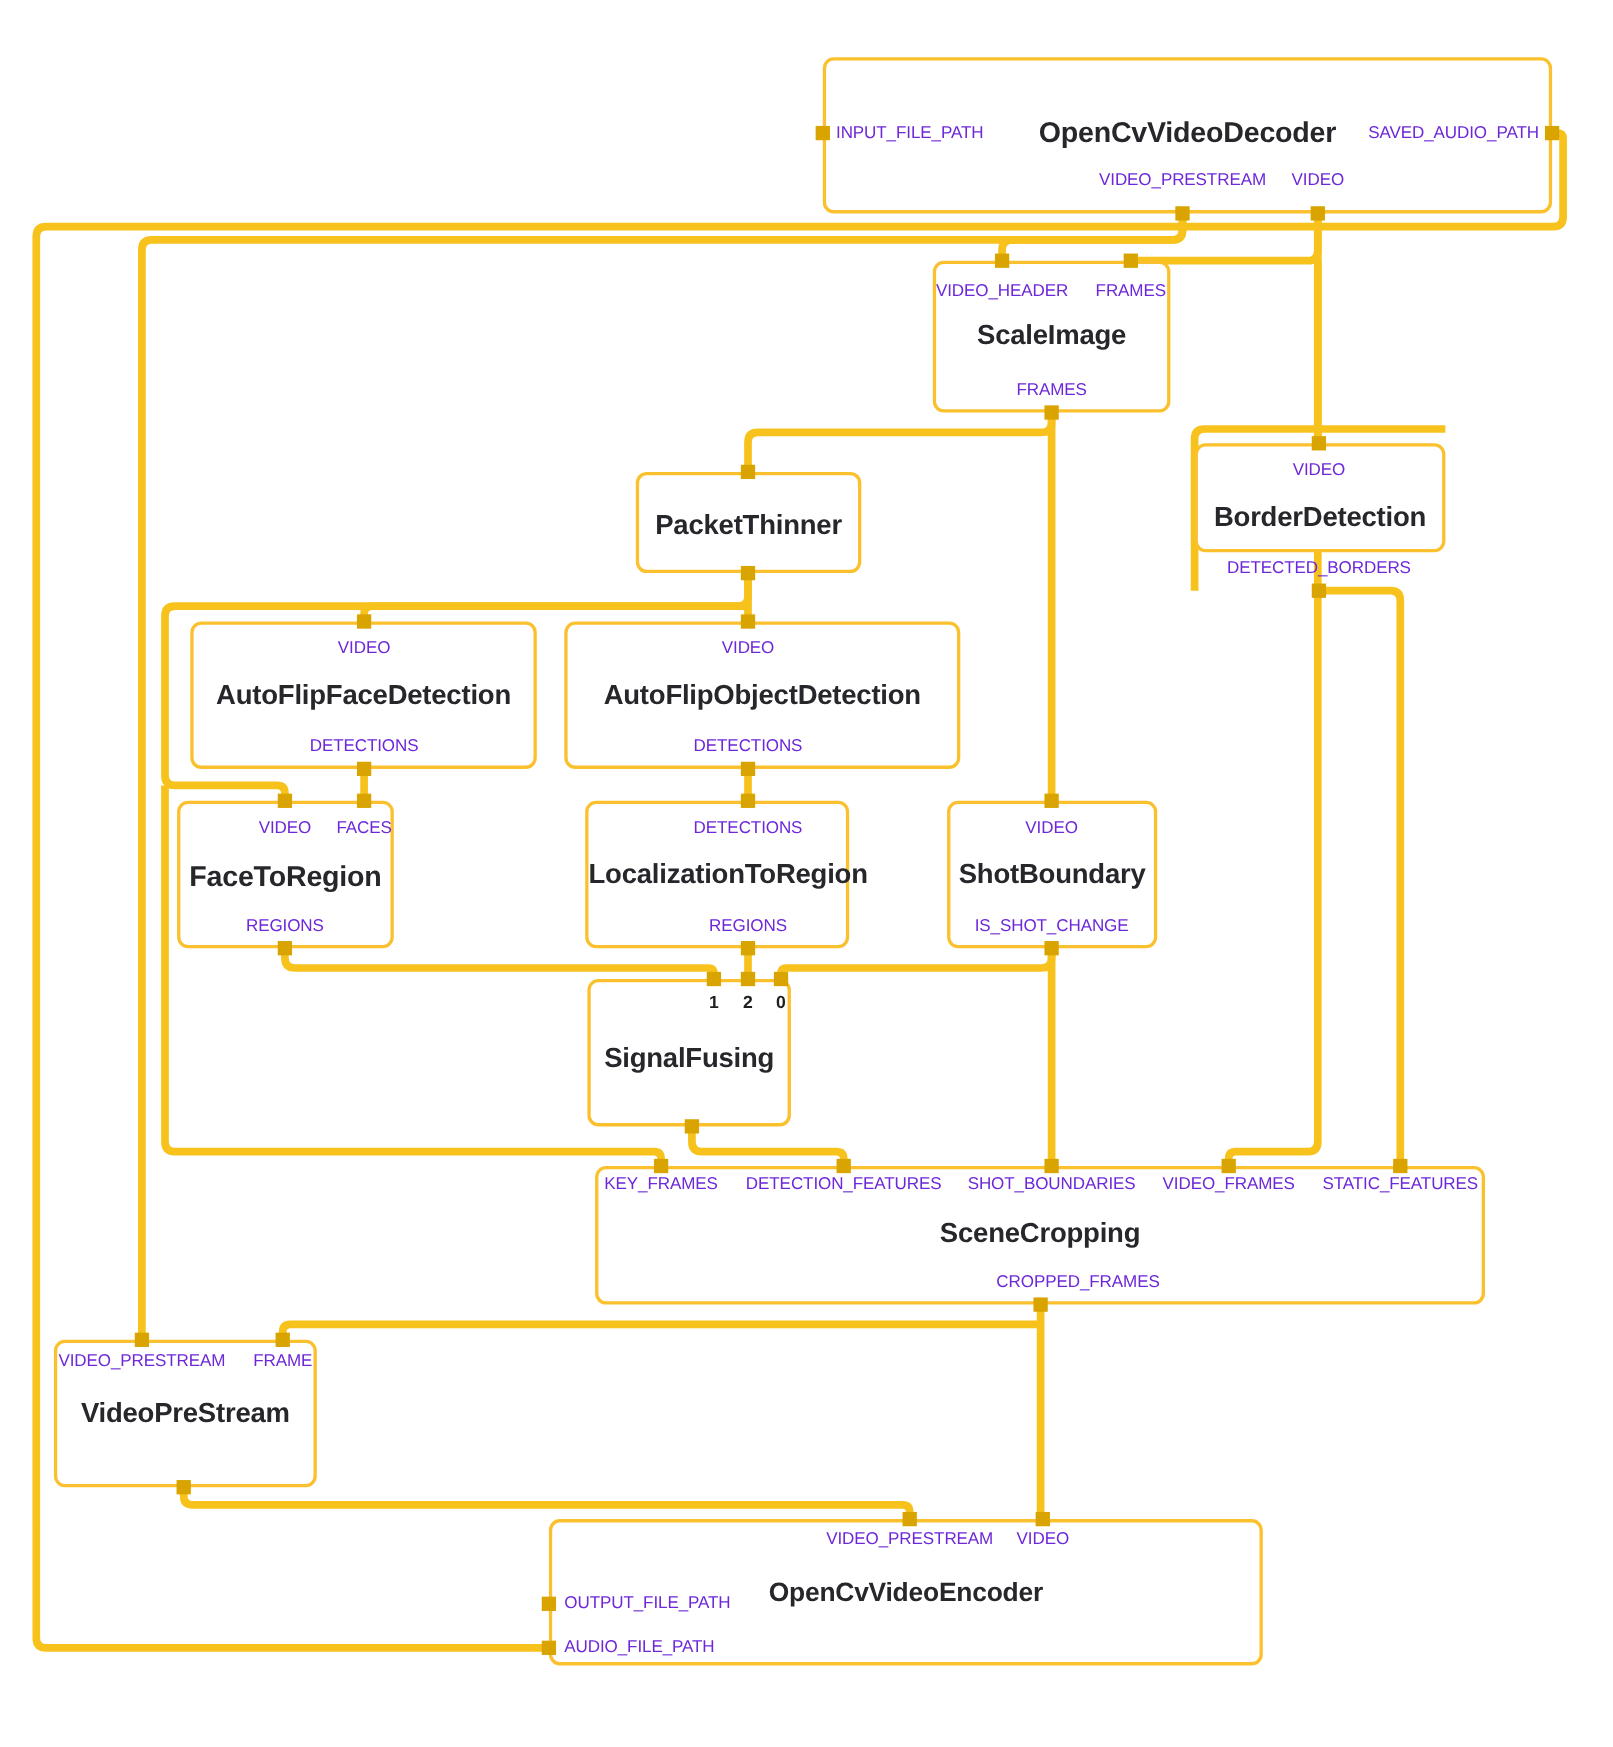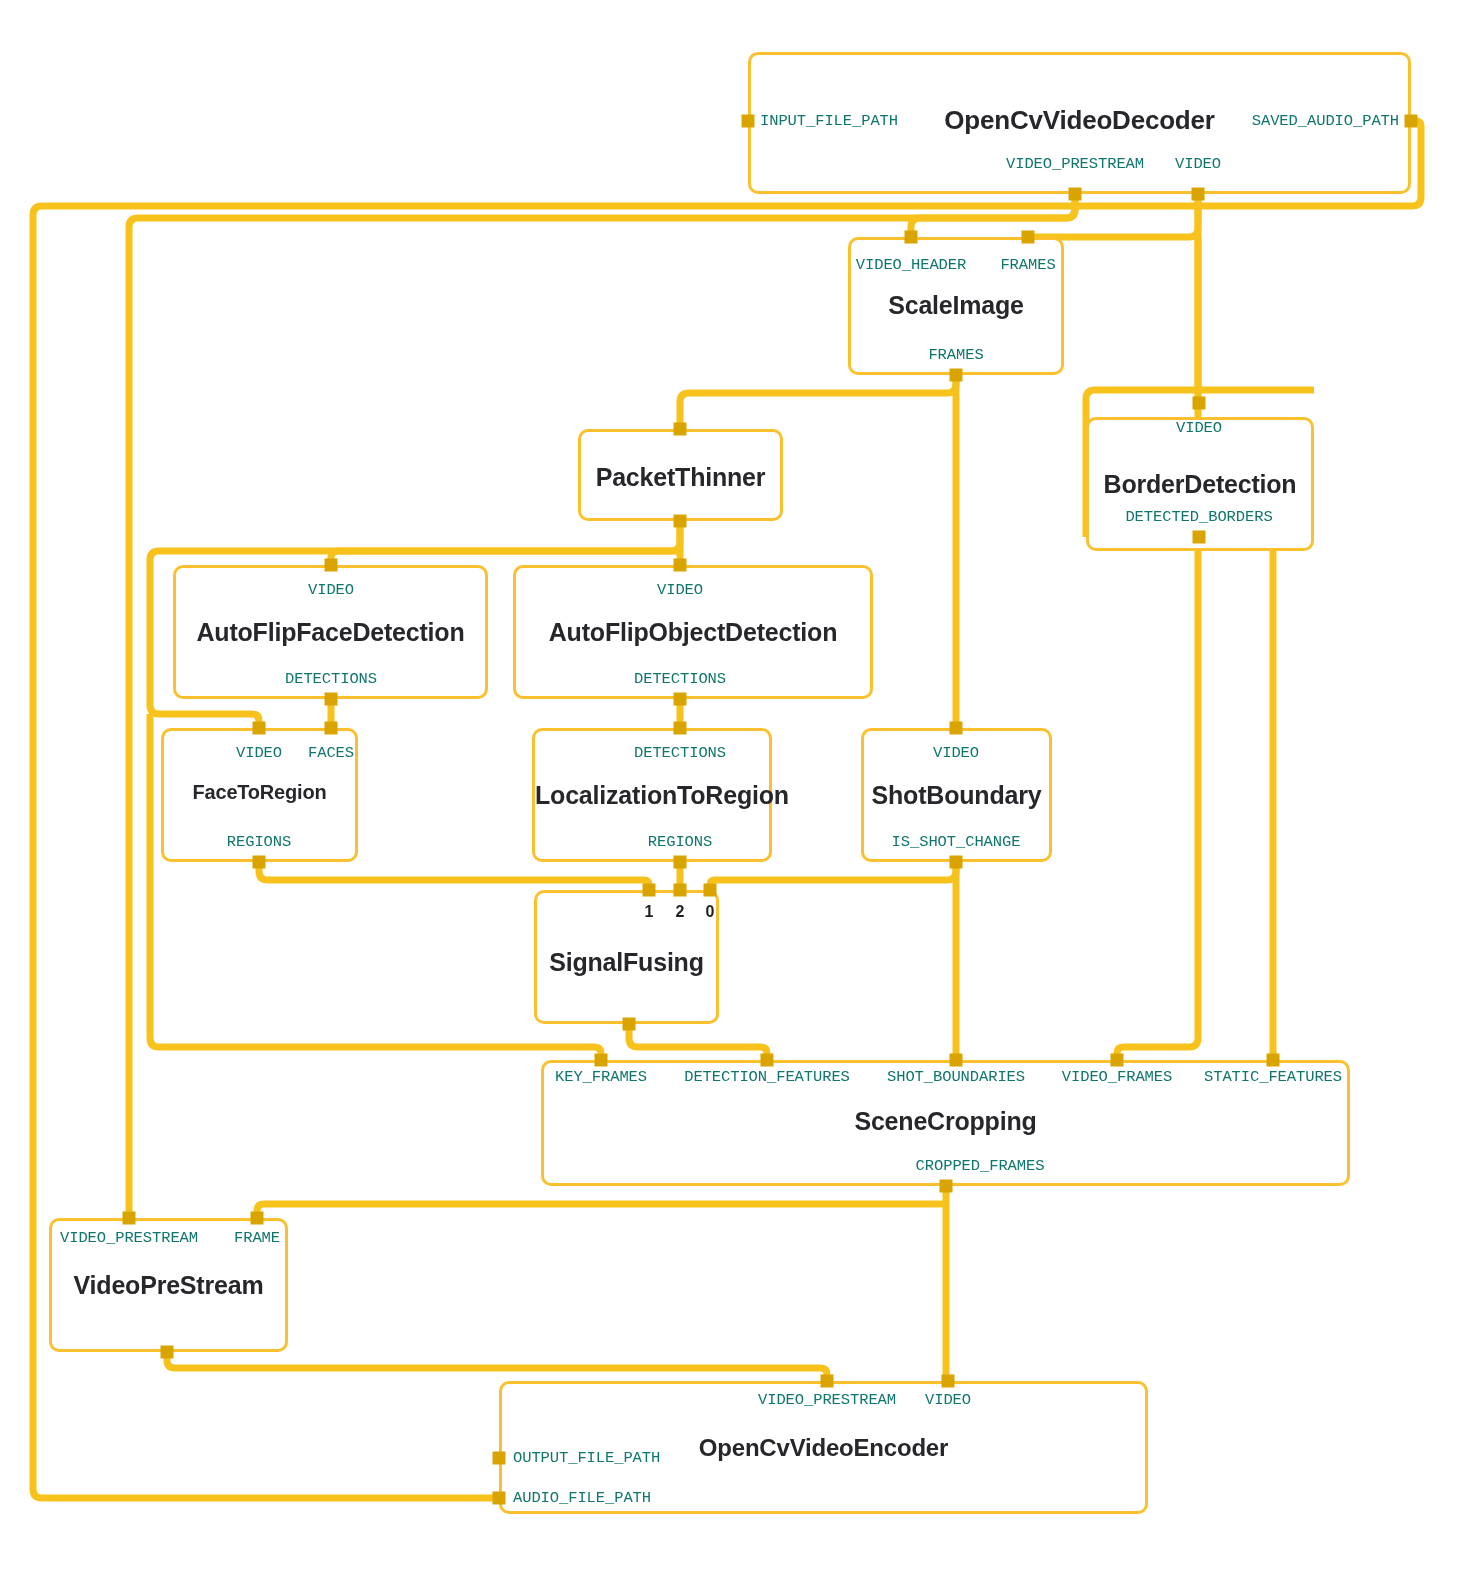"INPUT_FILE_PATH" .port-label { color: #0f766e -> #6d28d9; font-family: Liberation Mono, monospace -> none }
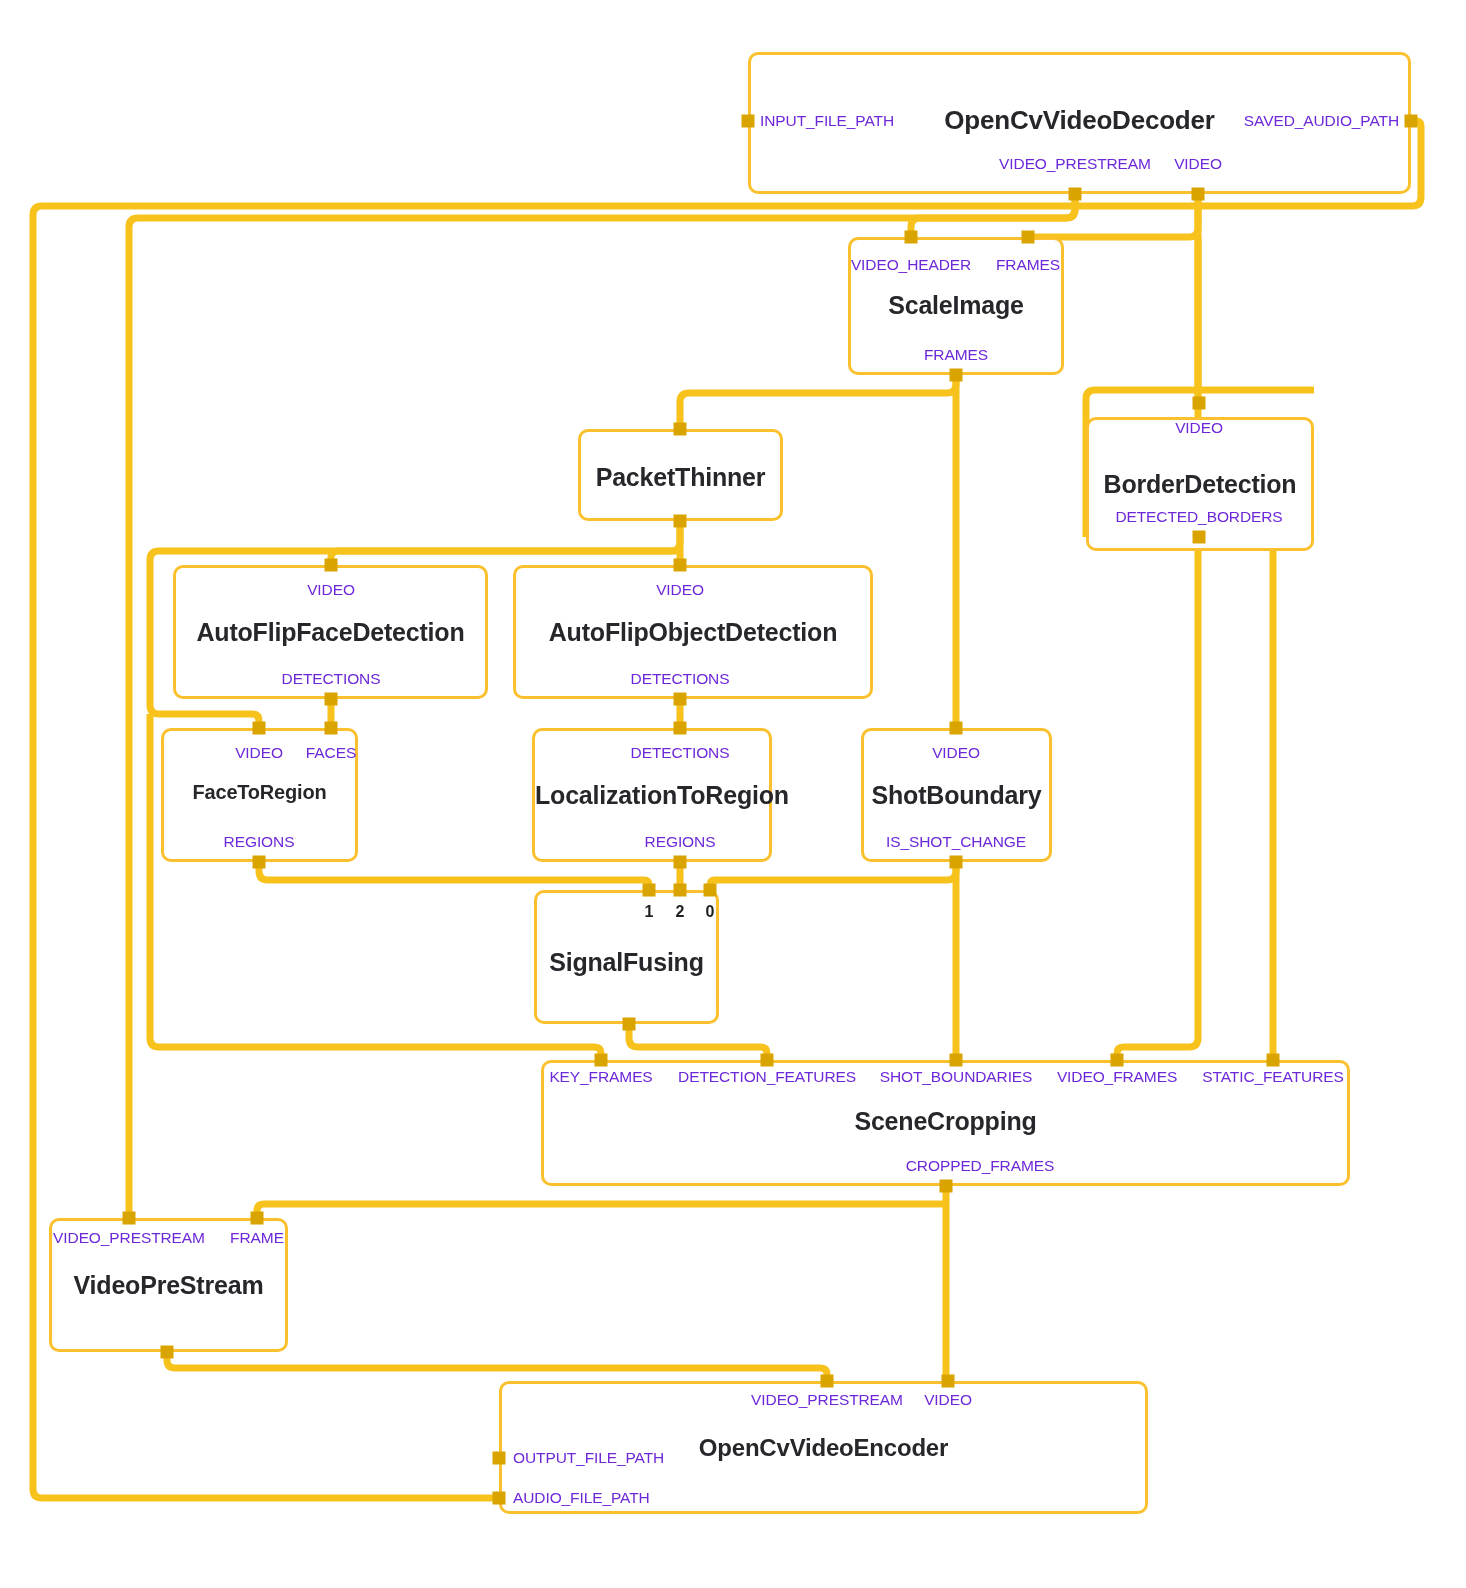"BorderDetection" div.node { height: 134px -> 99px; top: 417px -> 403px }
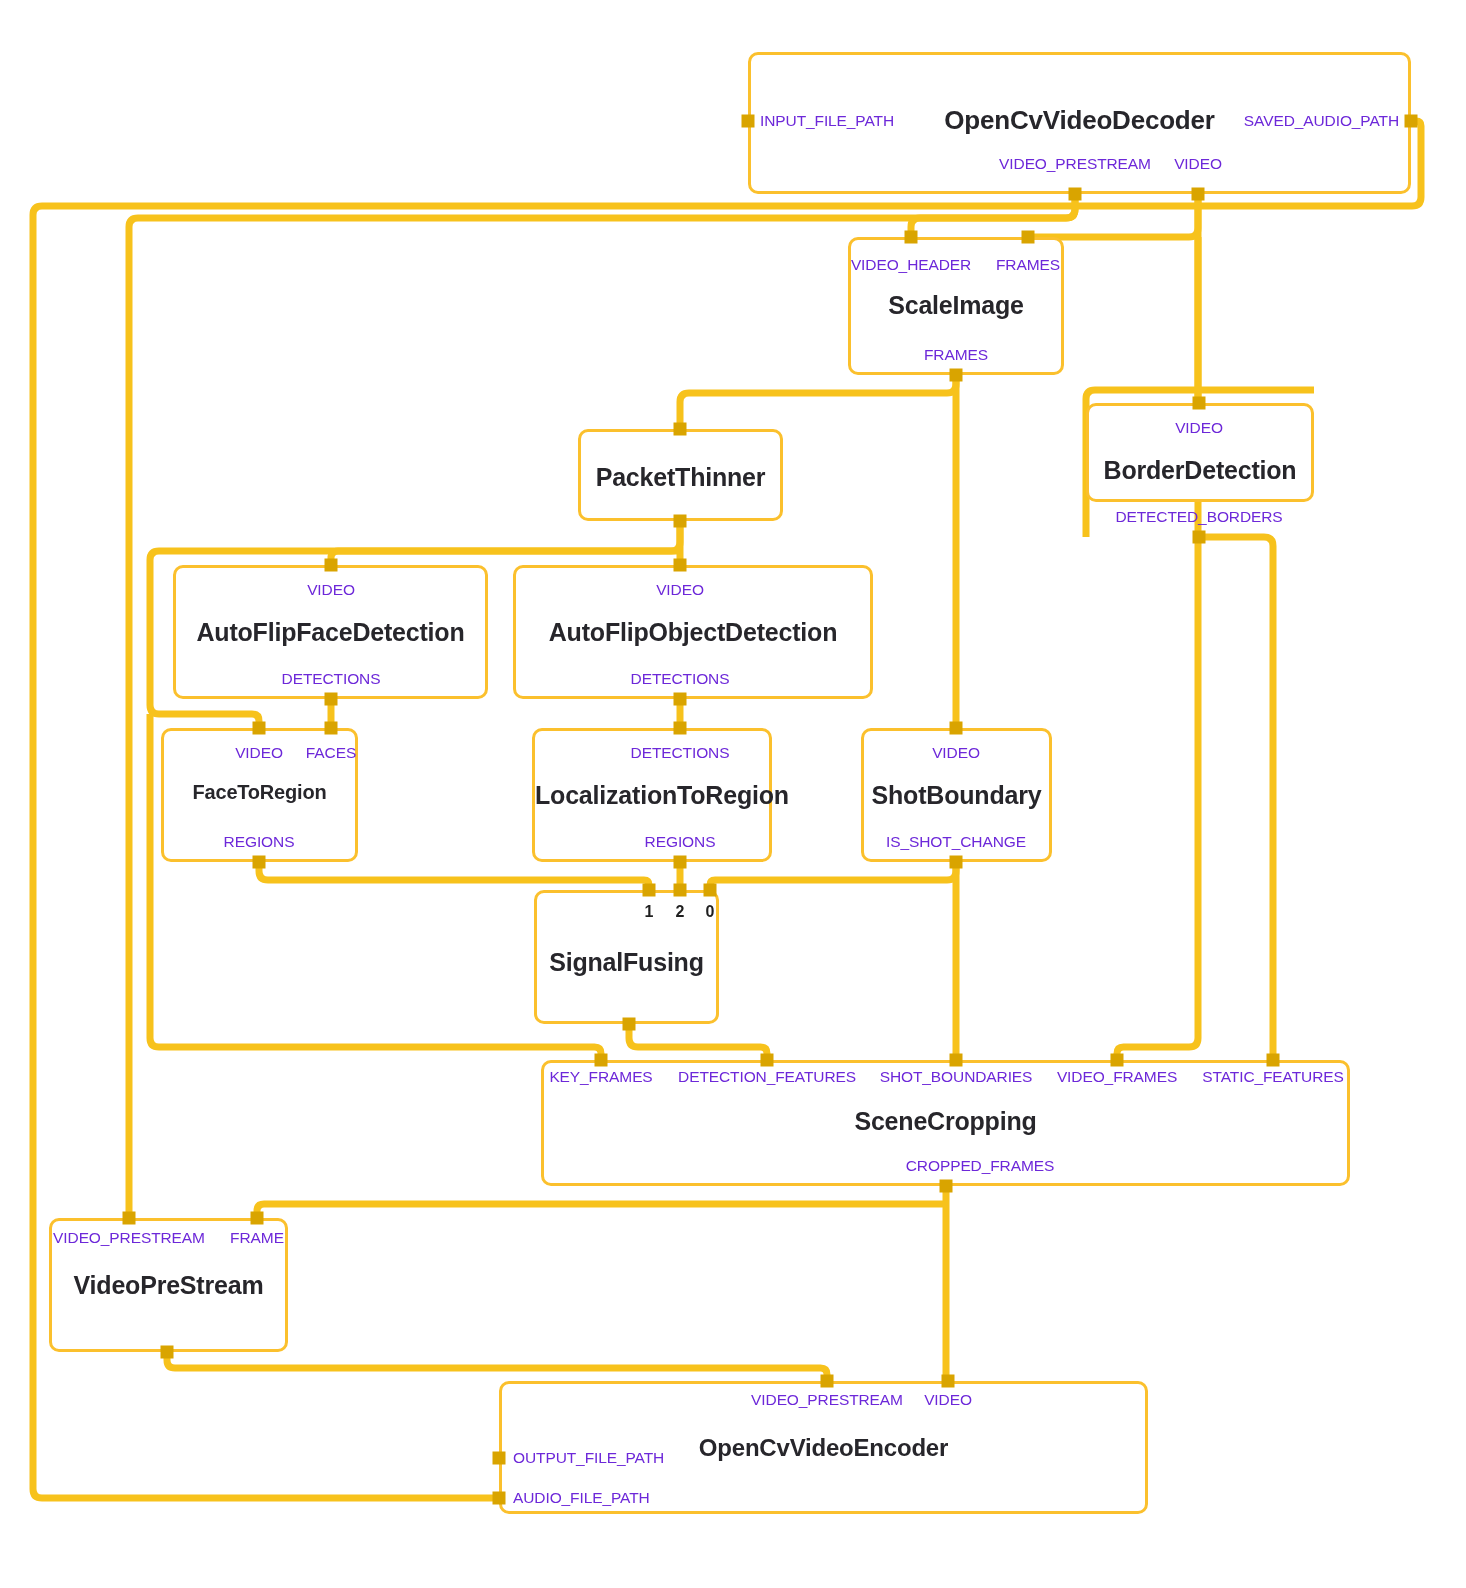"FaceToRegion" div.node-title { font-size: 20px -> 26px }
